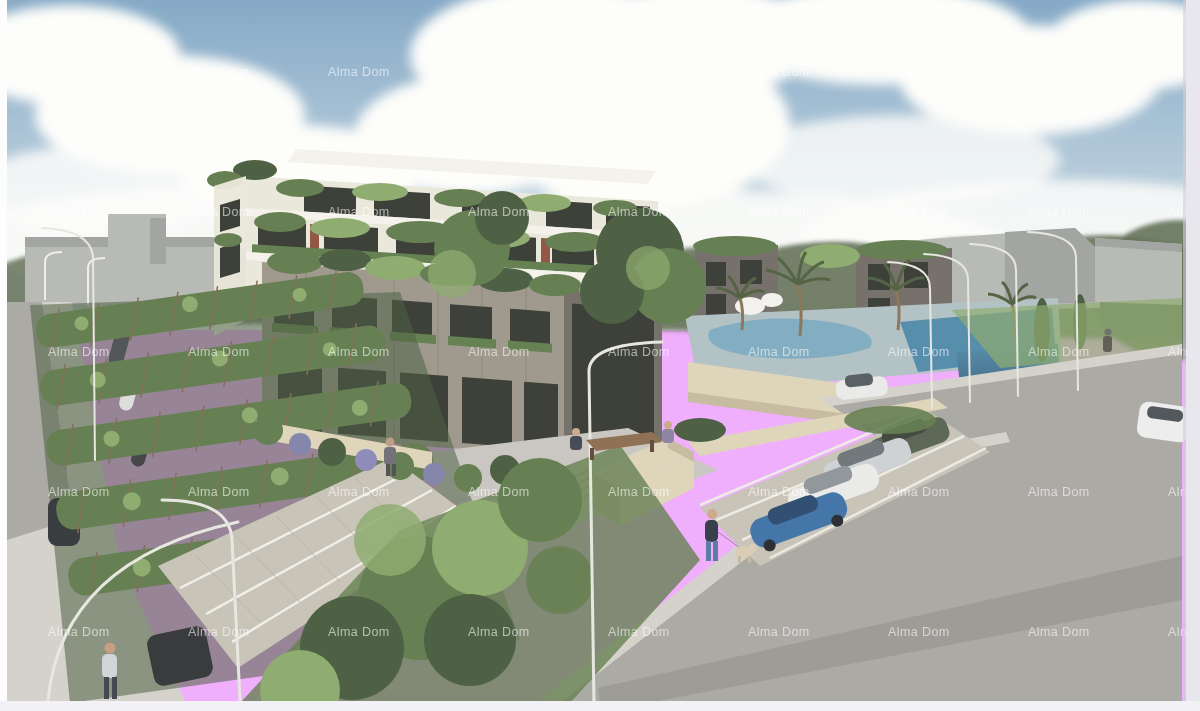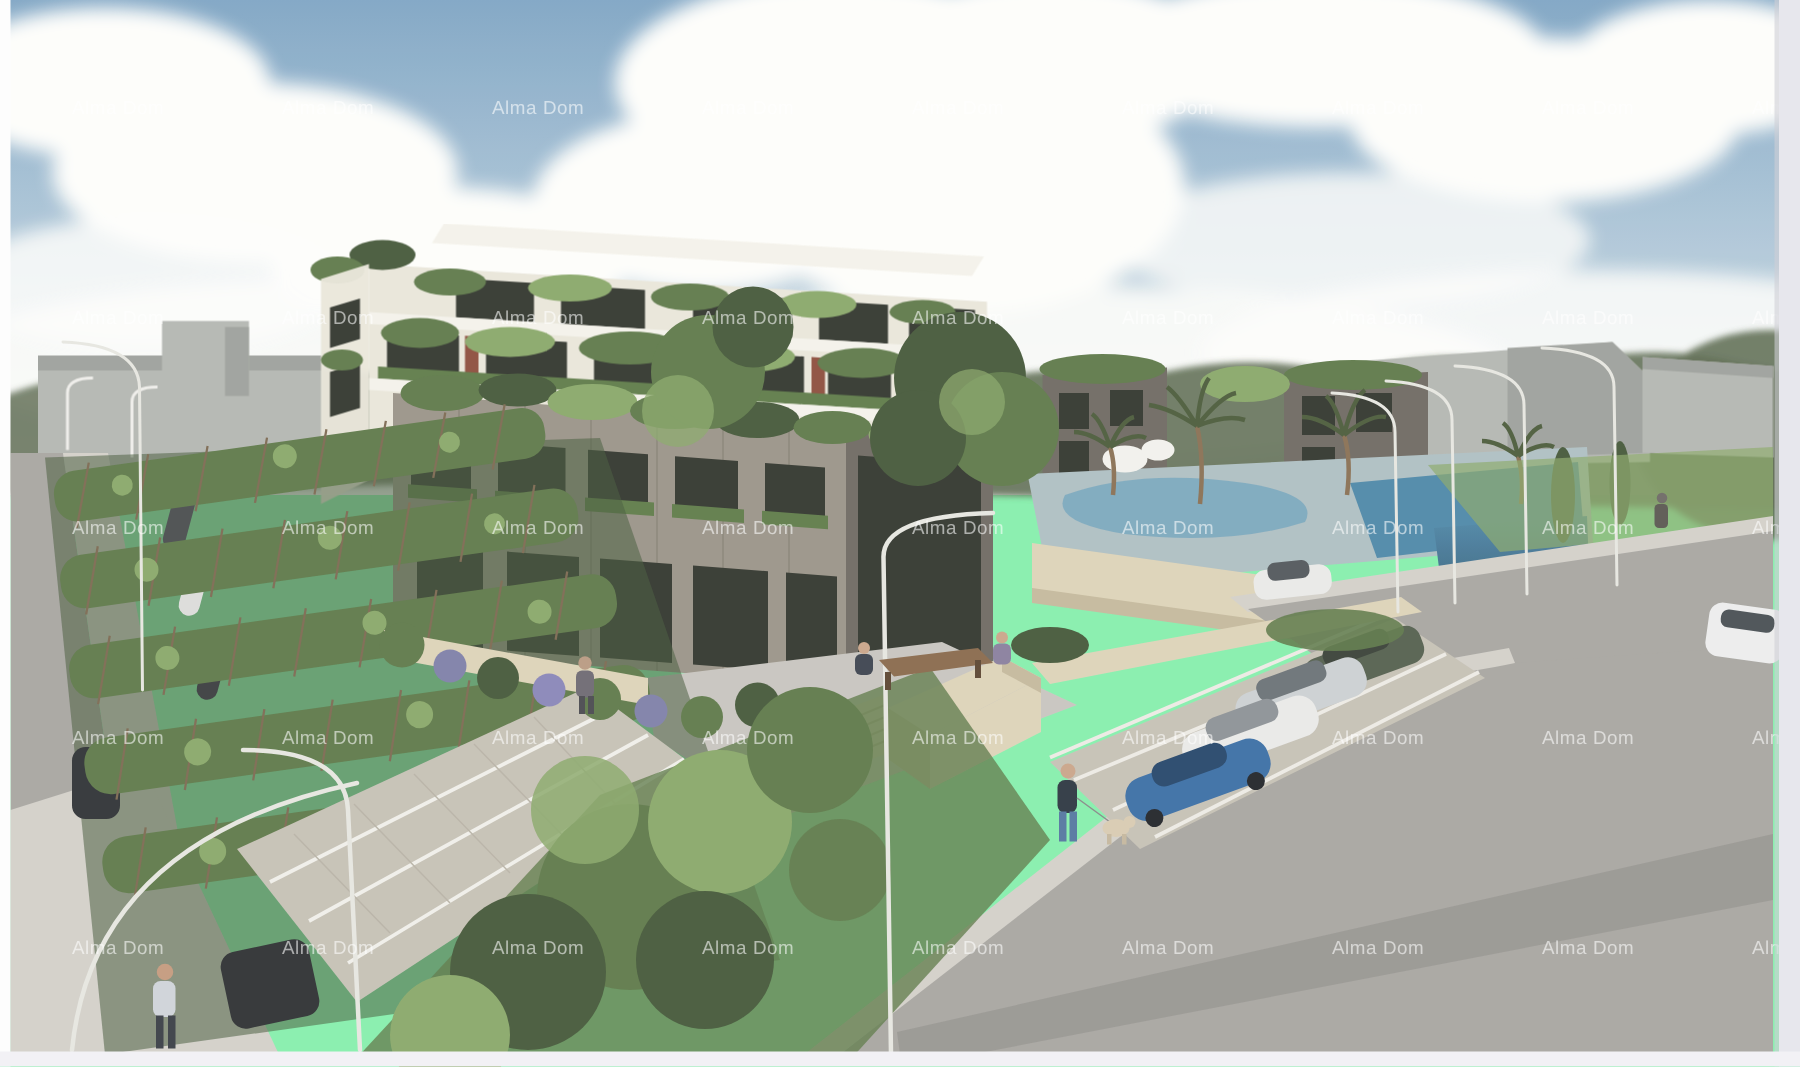"Alma Dom" .page { background: #86efac -> #f0abfc }
